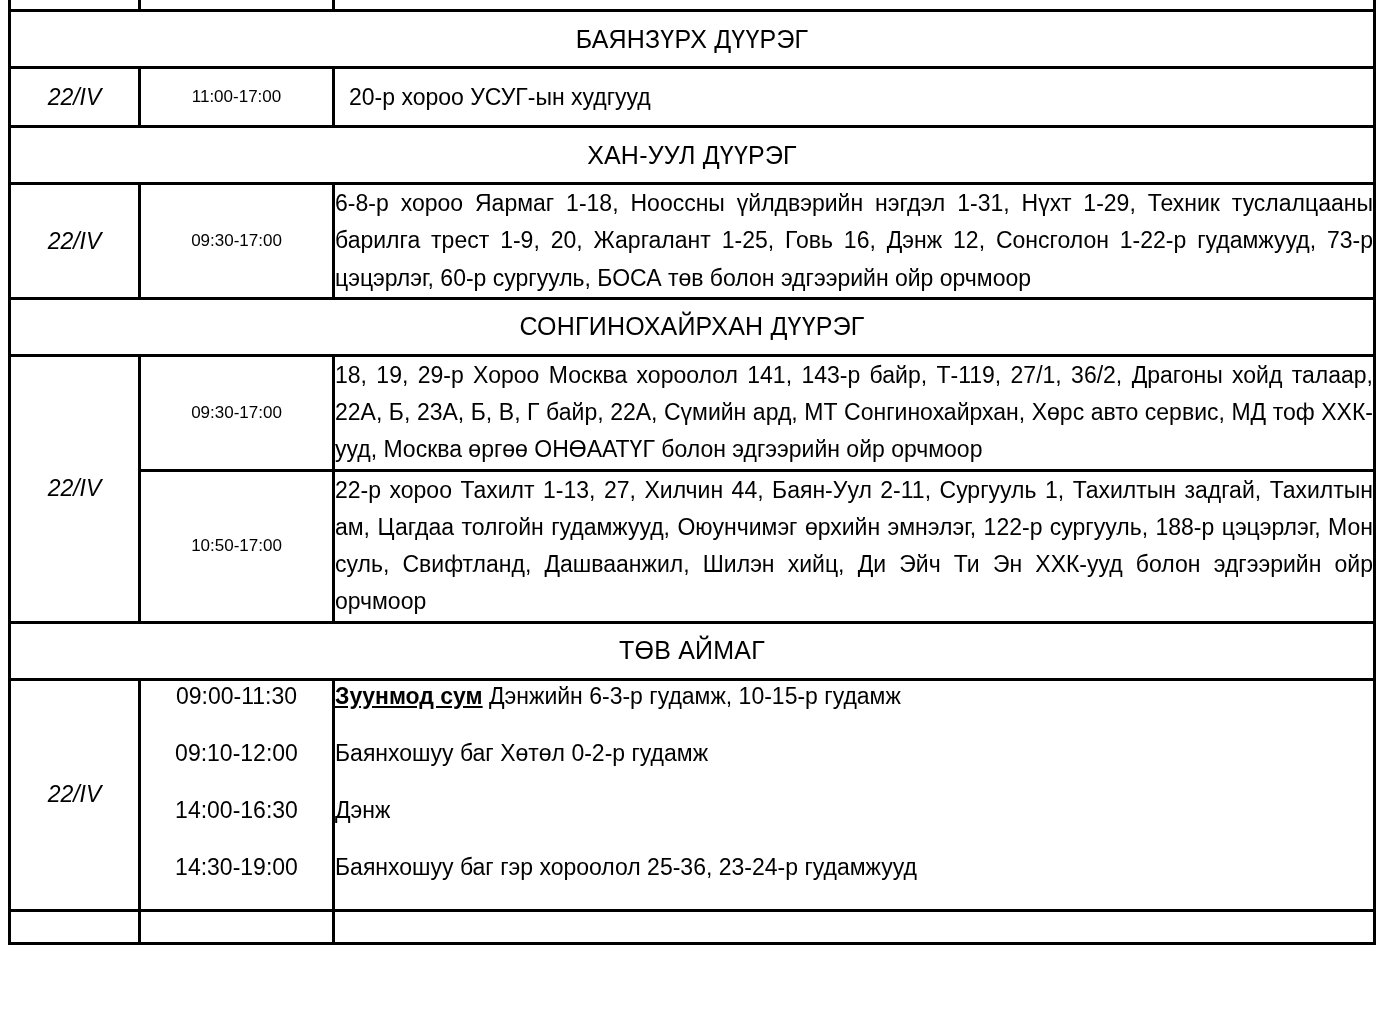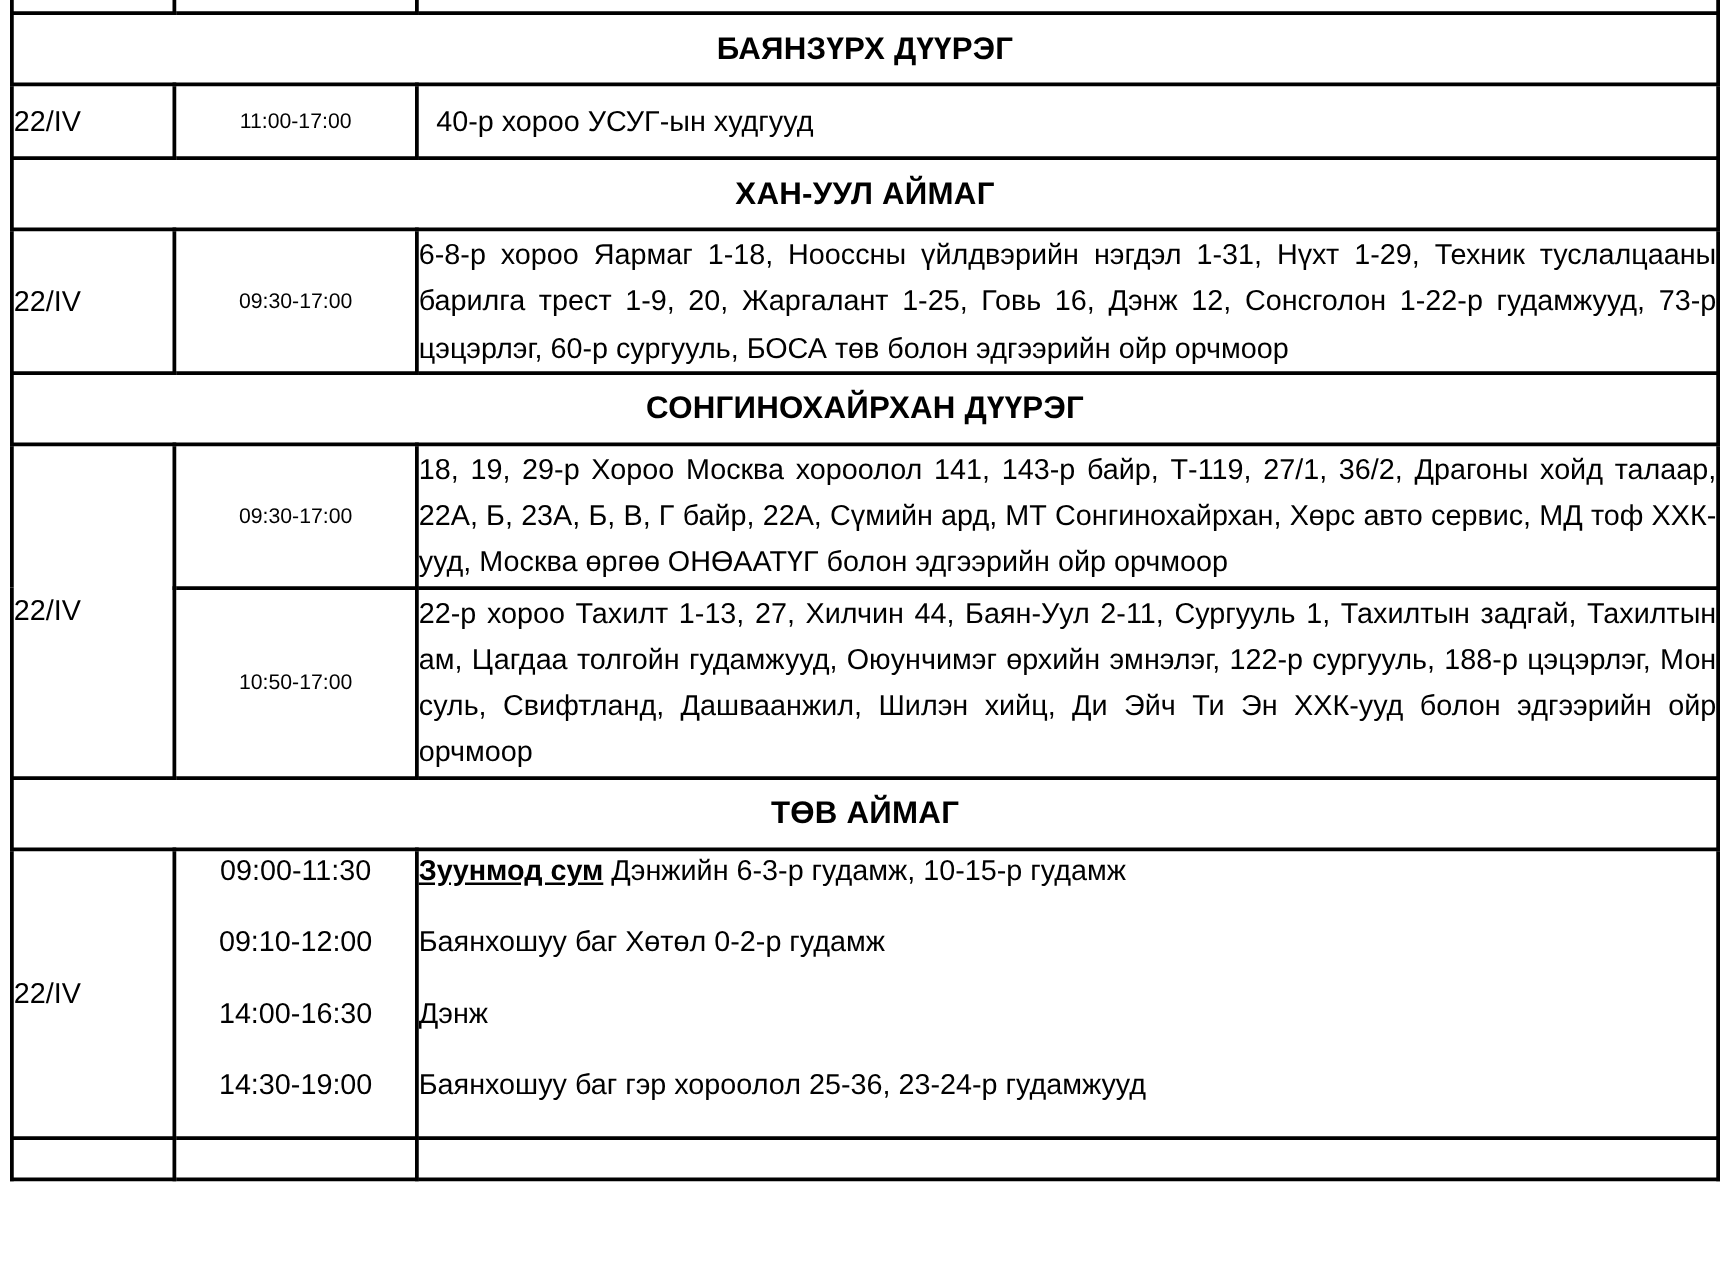"БАЯНЗҮРХ ДҮҮРЭГ" .district-head { font-weight: bold -> normal }
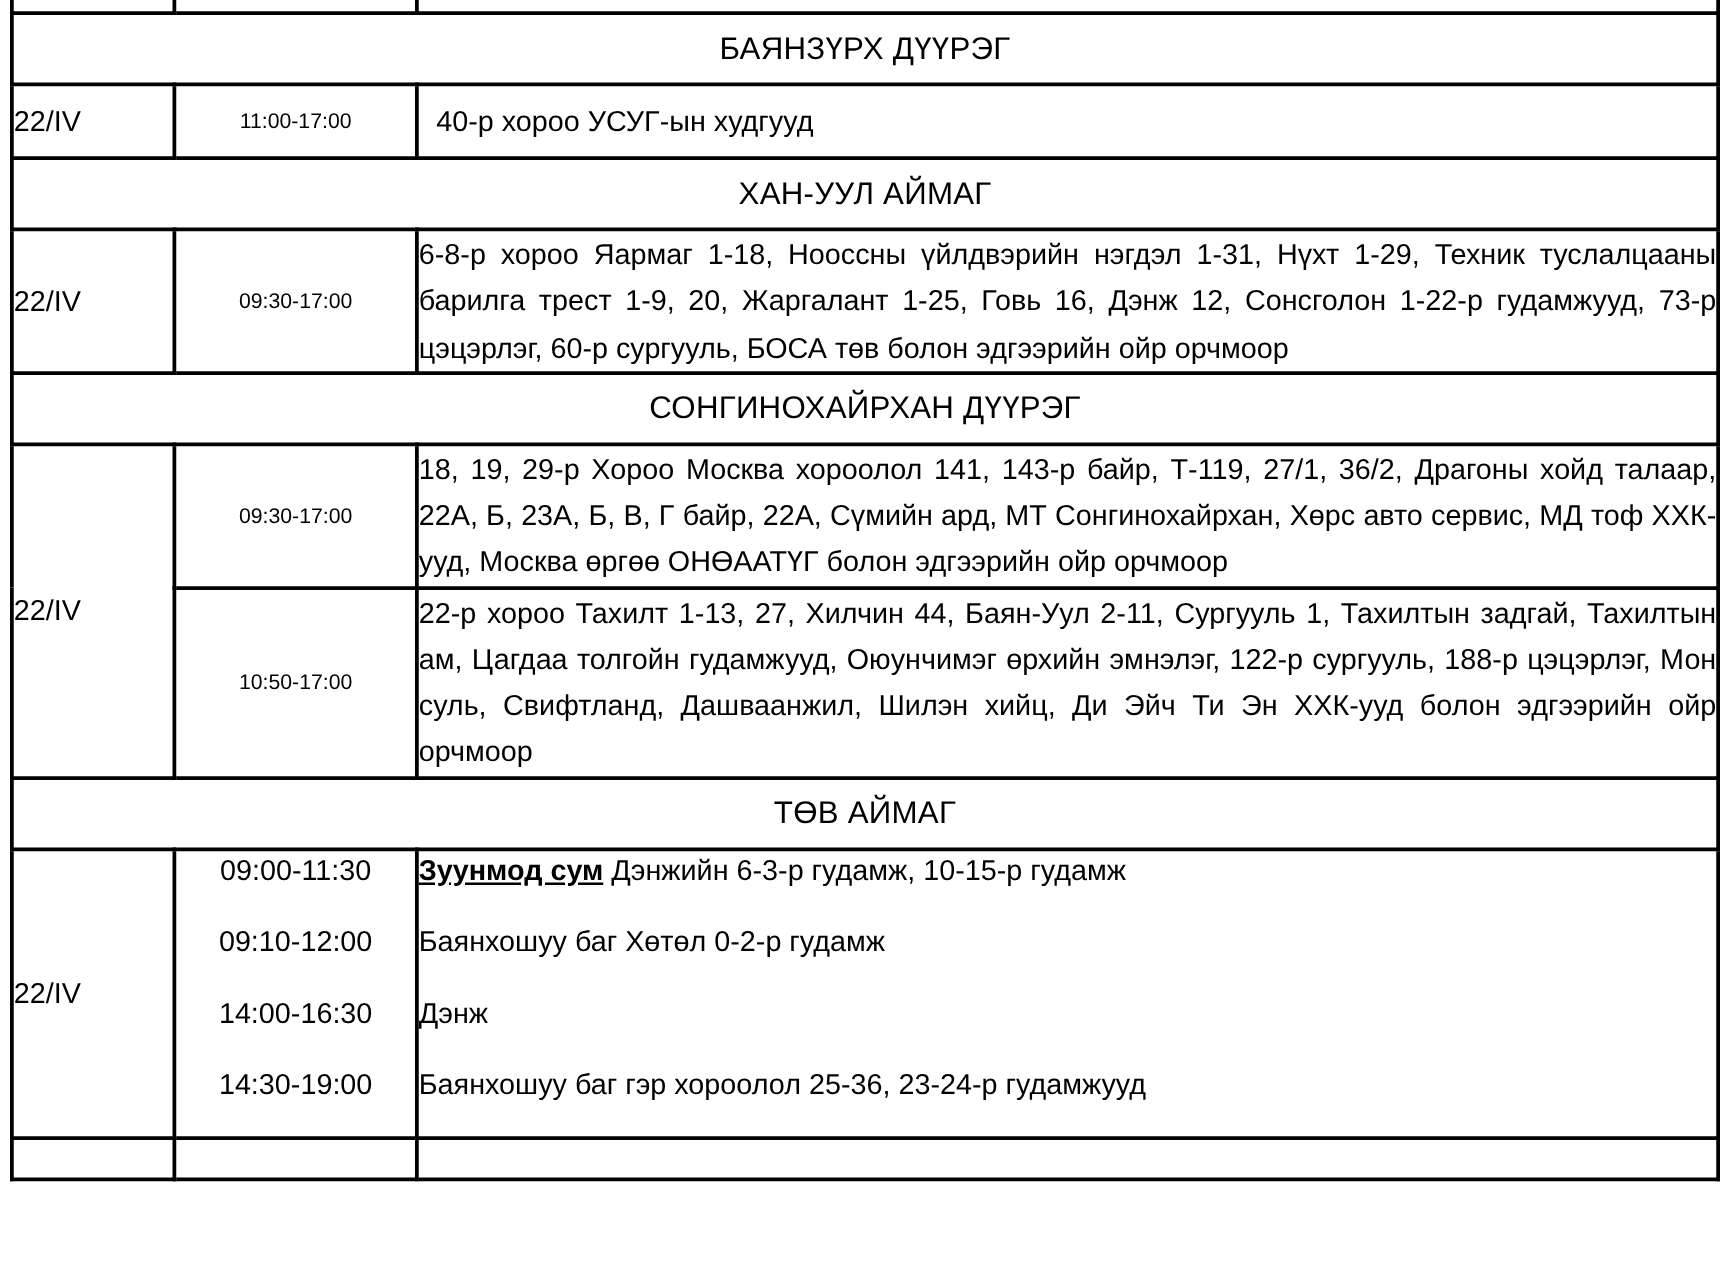"22/IV" .cell-date { font-style: none -> italic; text-align: none -> center }
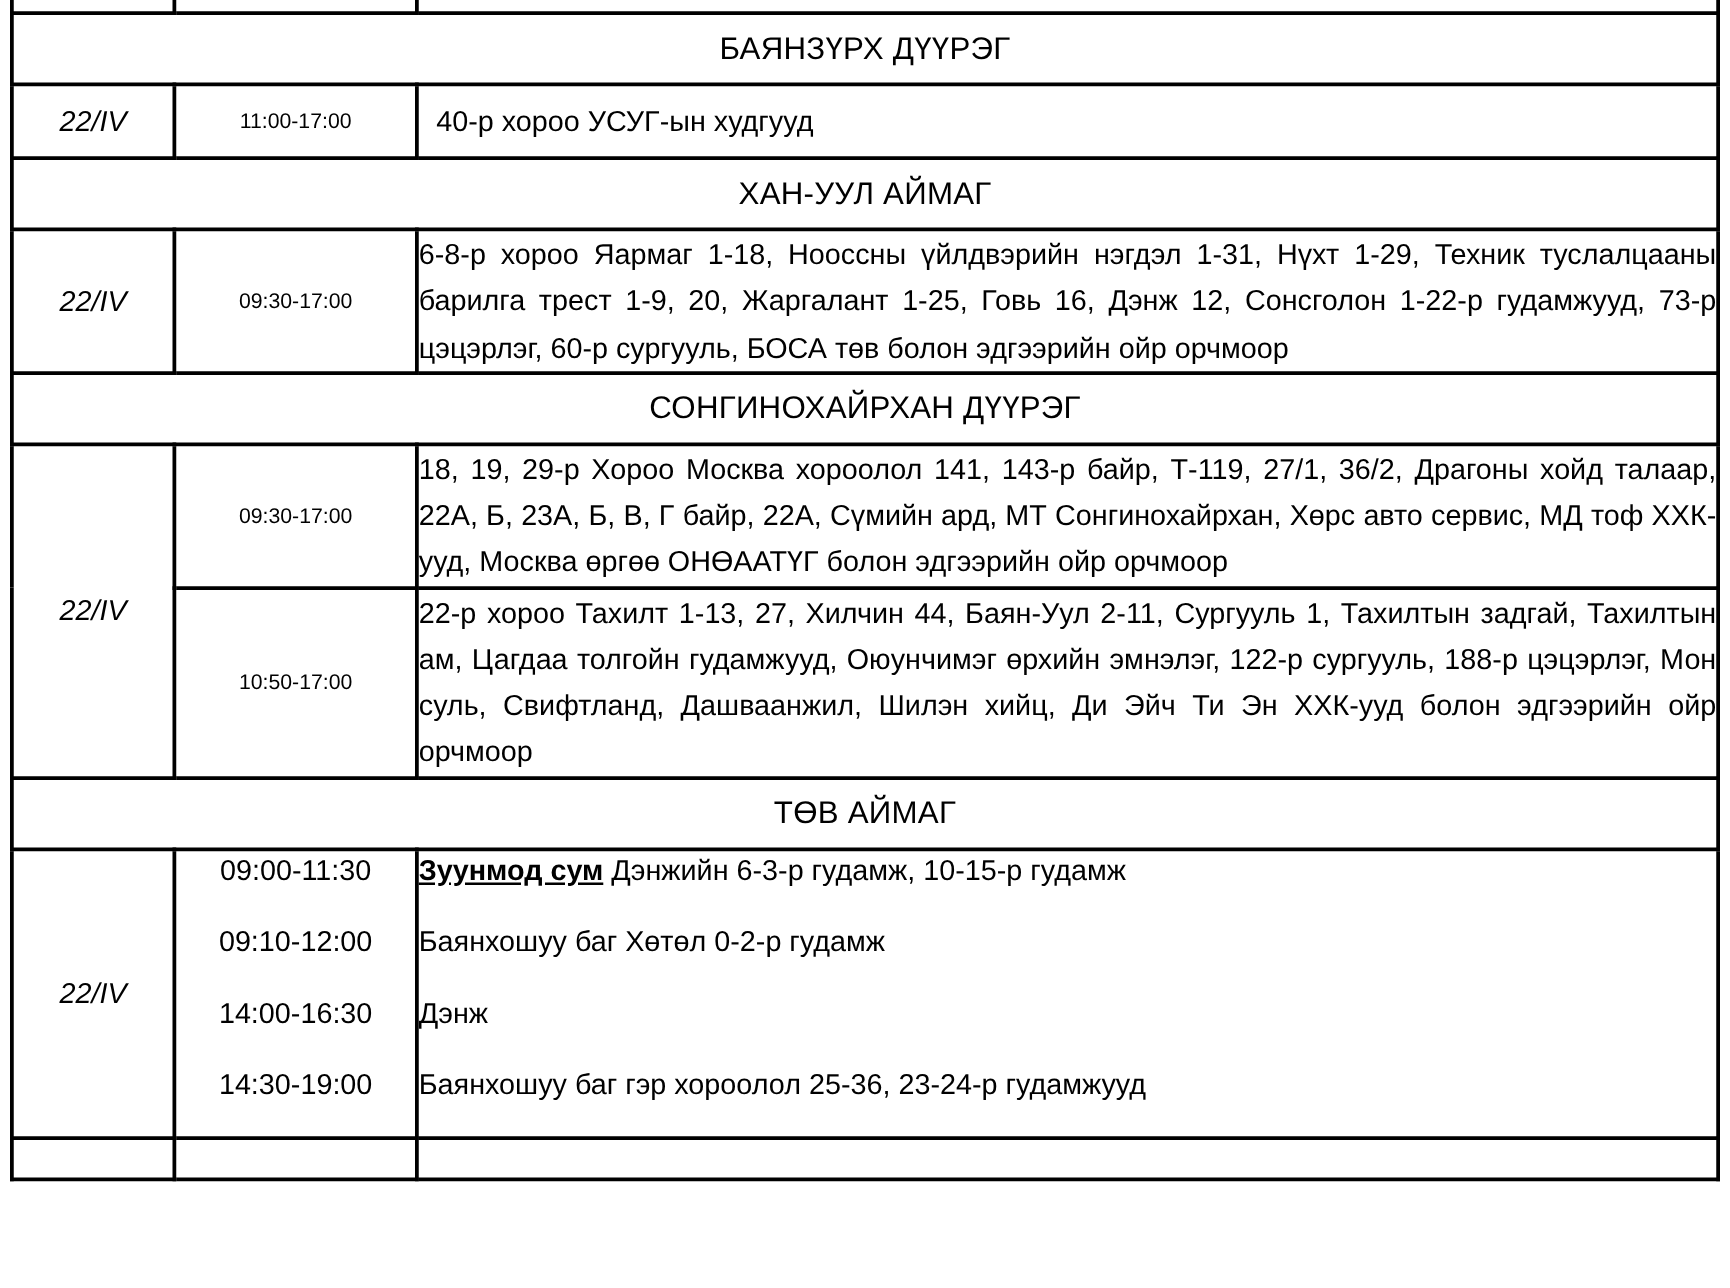"40-р хороо УСУГ-ын худгууд" td.cell-detail { text: 40-р -> 20-р }
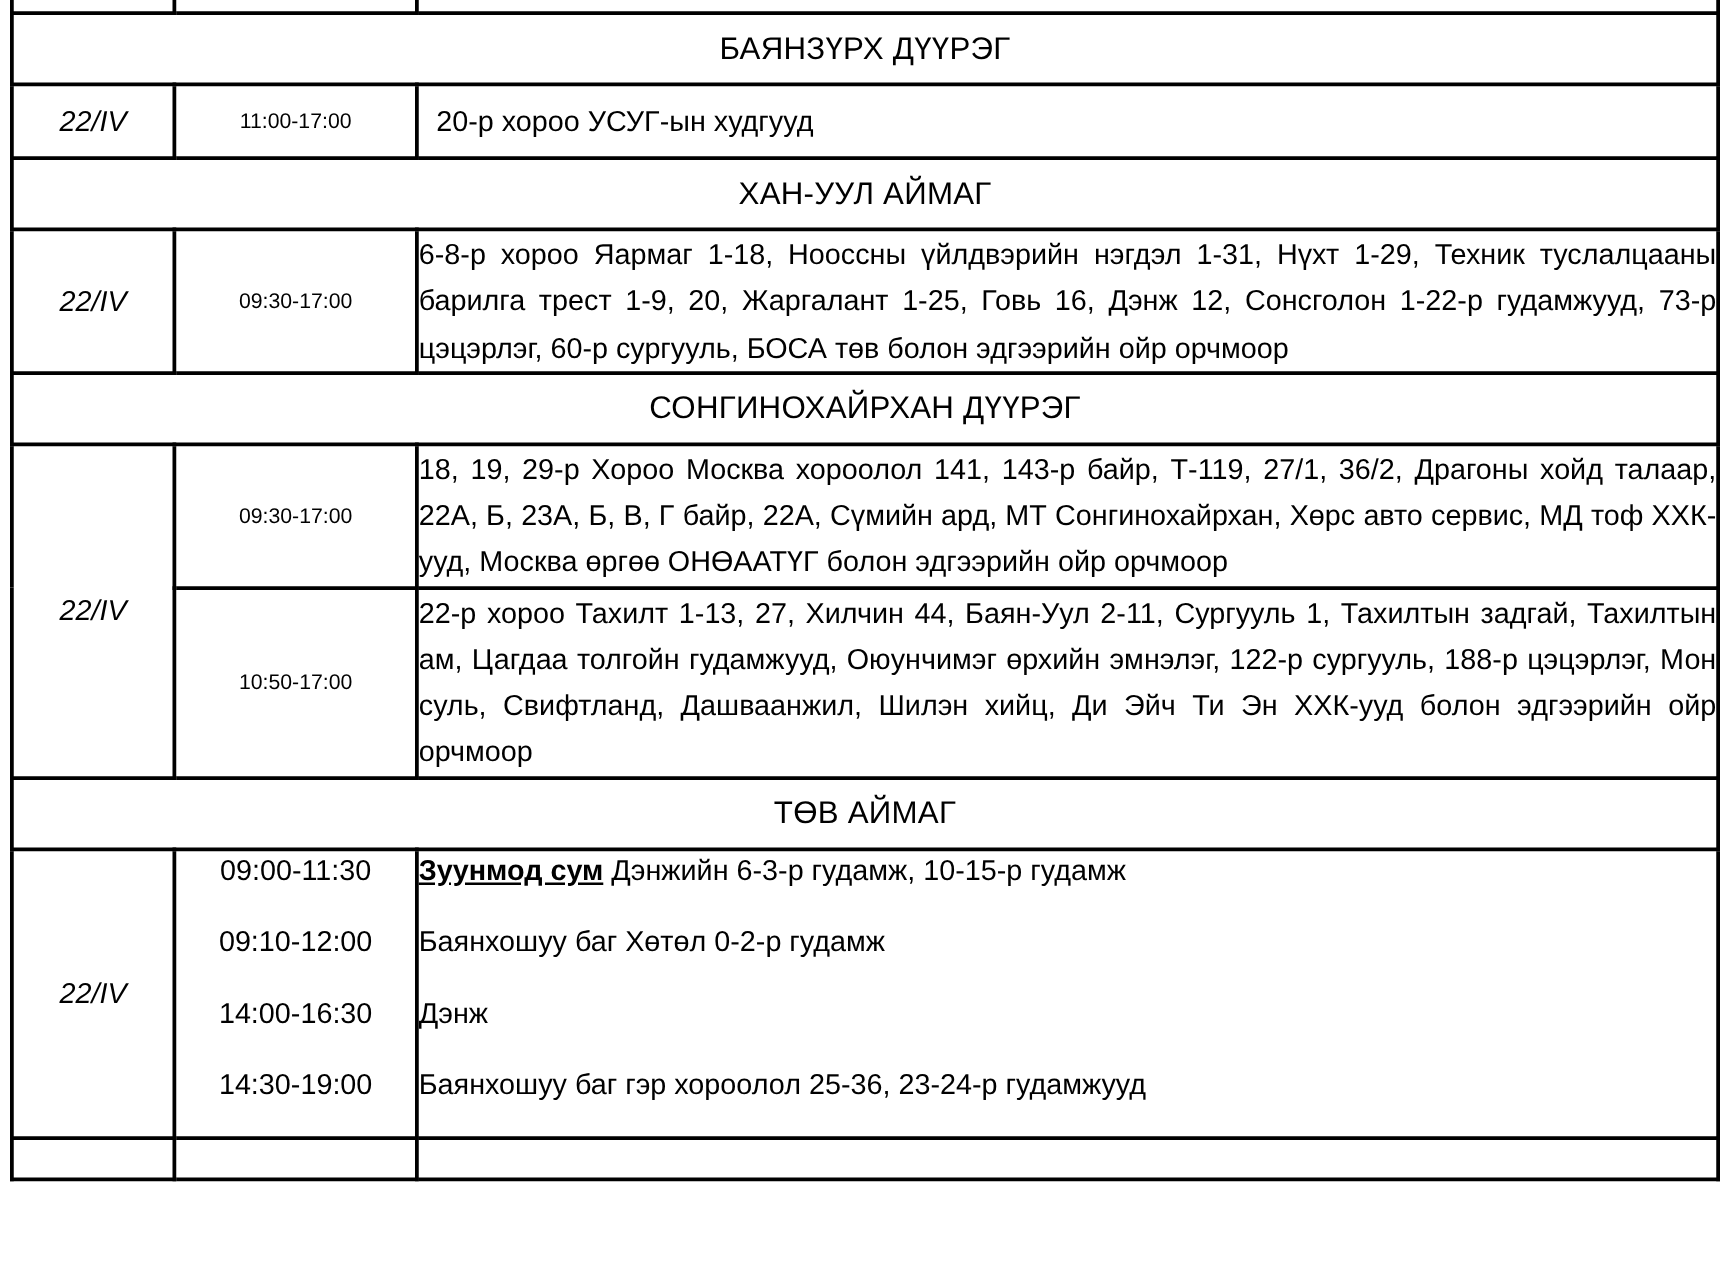"ХАН-УУЛ АЙМАГ" td.district-head { text: АЙМАГ -> ДҮҮРЭГ }
